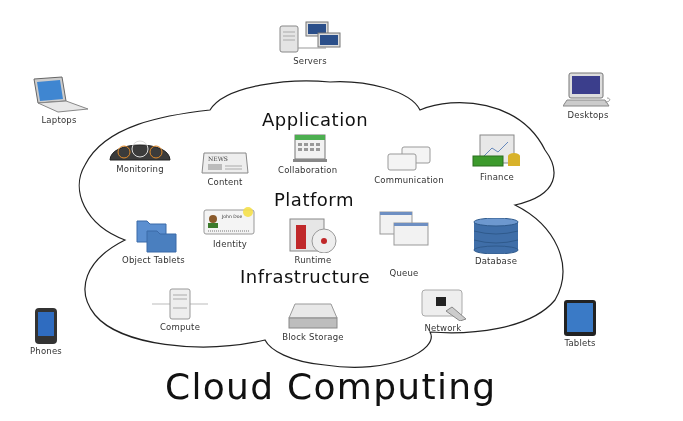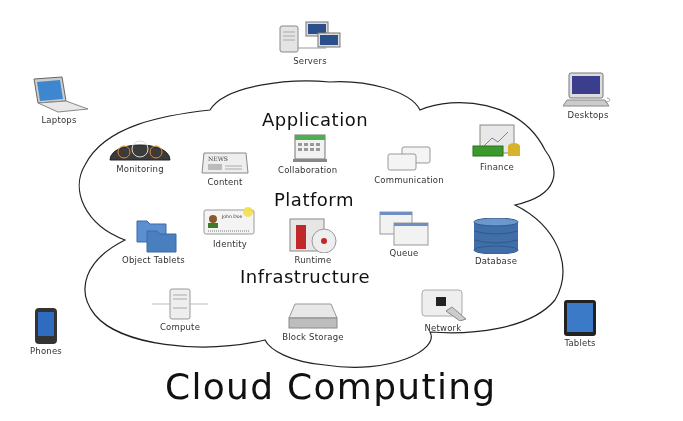"Finance" div.node { top: 124px -> 134px }
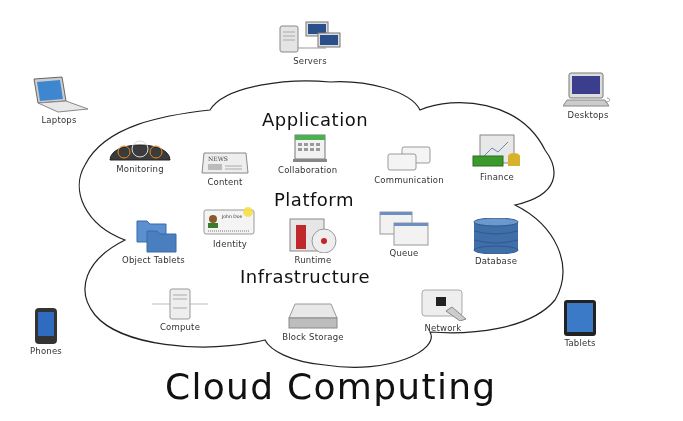"Queue" div.node { gap: none -> 20px }
